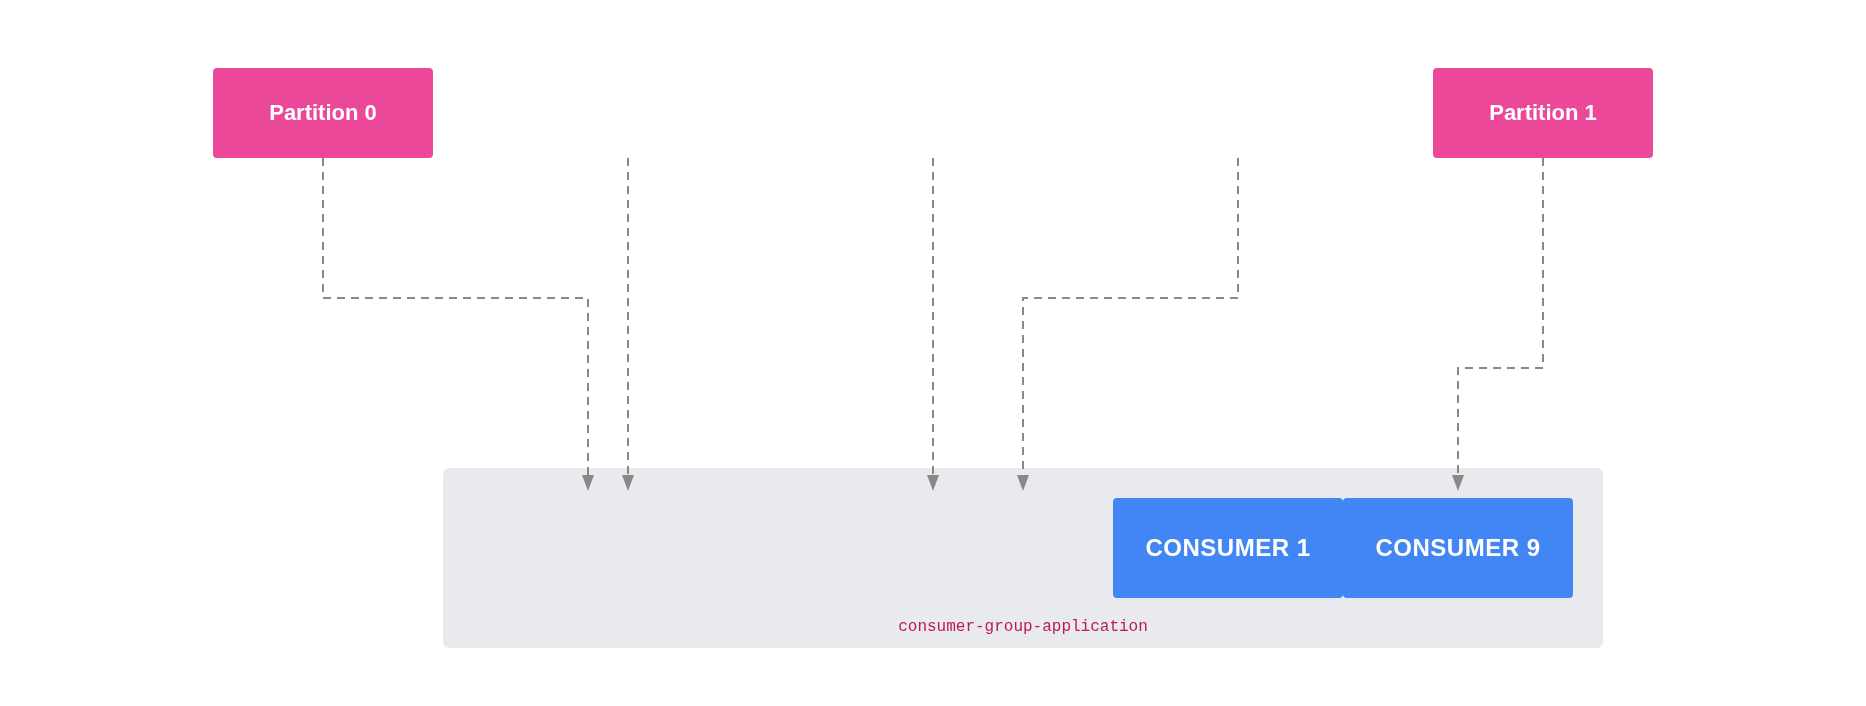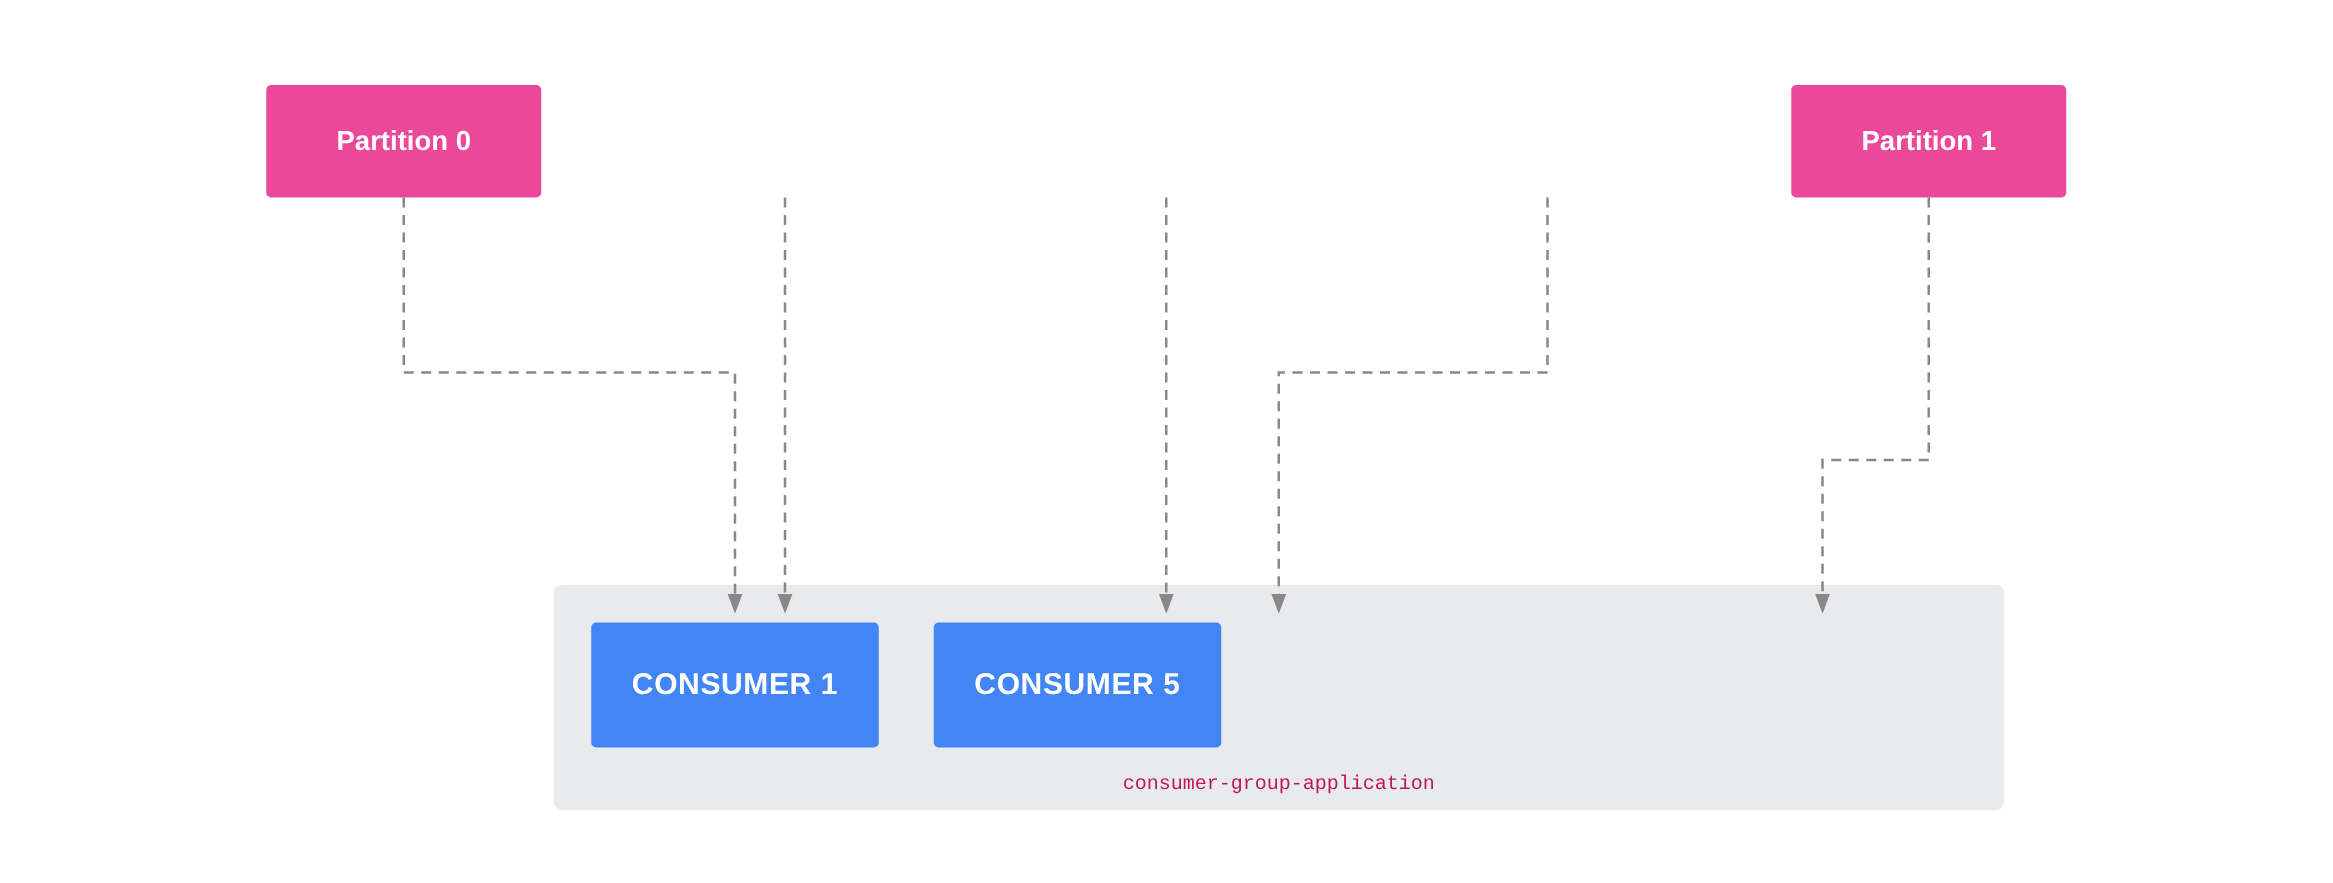"CONSUMER 1" .consumer-group { gap: 44px -> none; justify-content: flex-start -> flex-end }
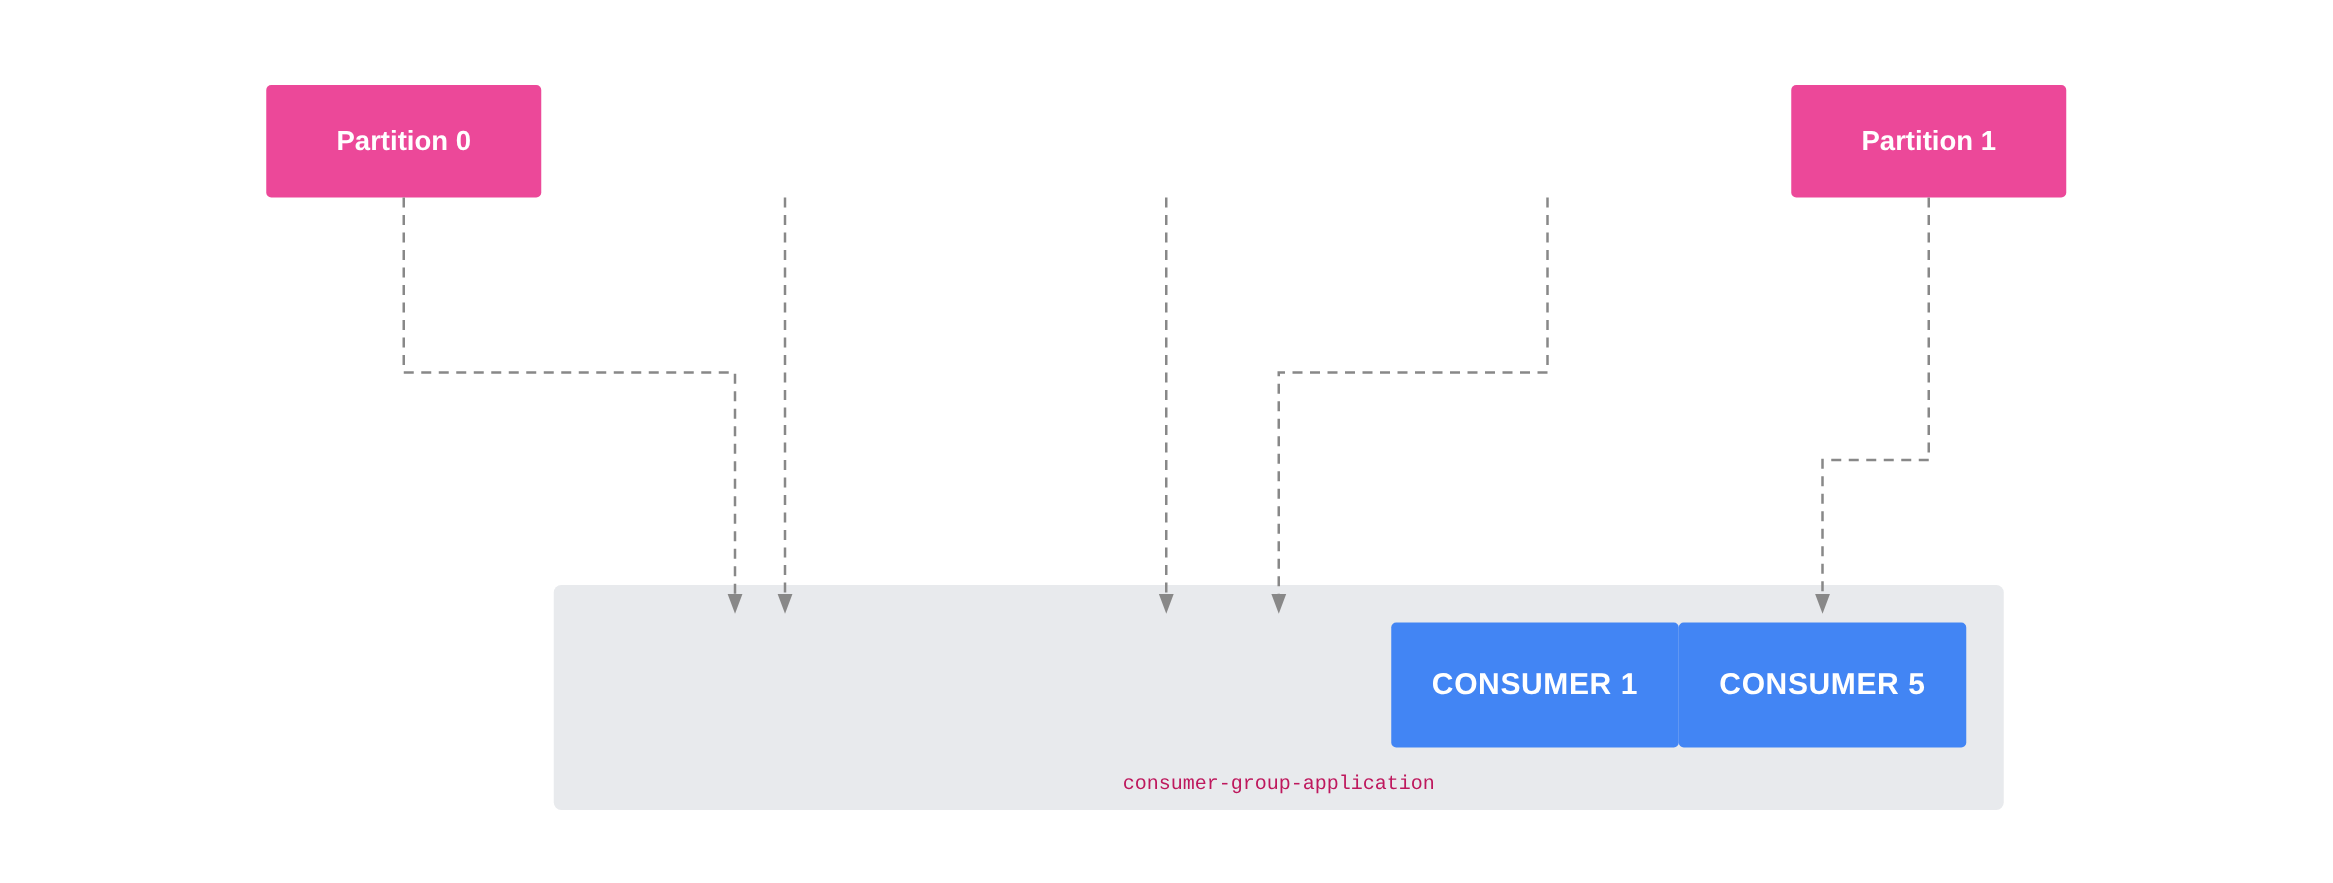"CONSUMER 5" span { text: 5 -> 9 }
